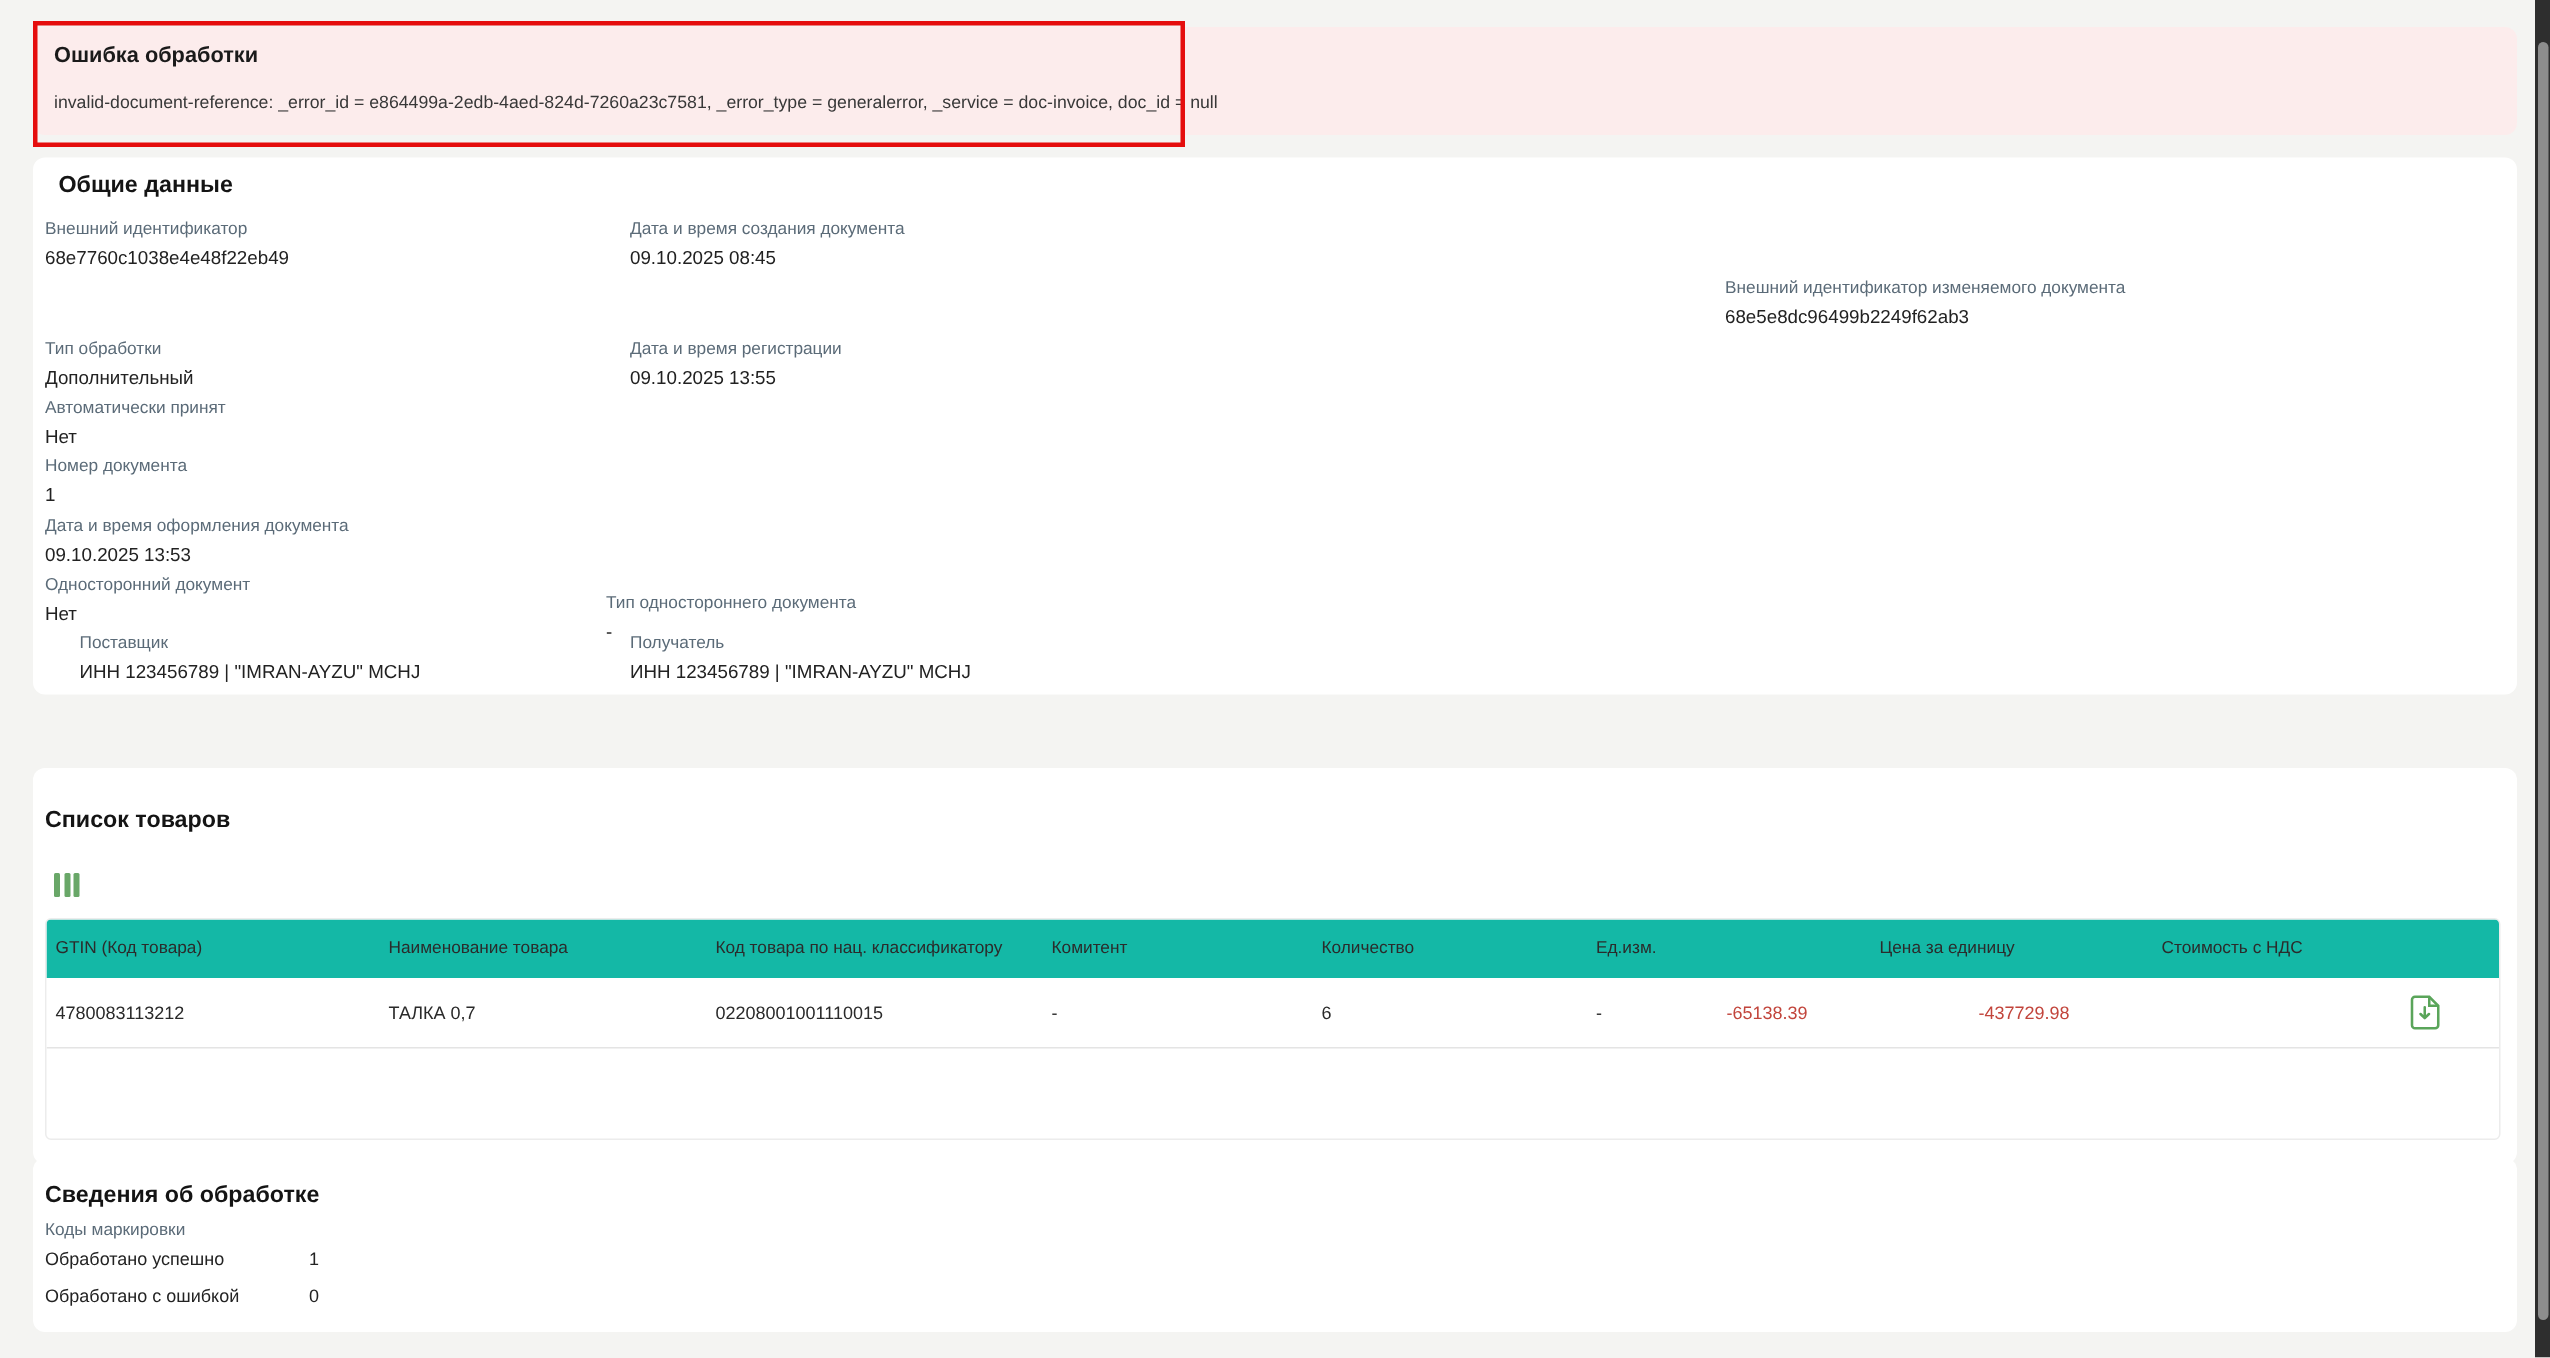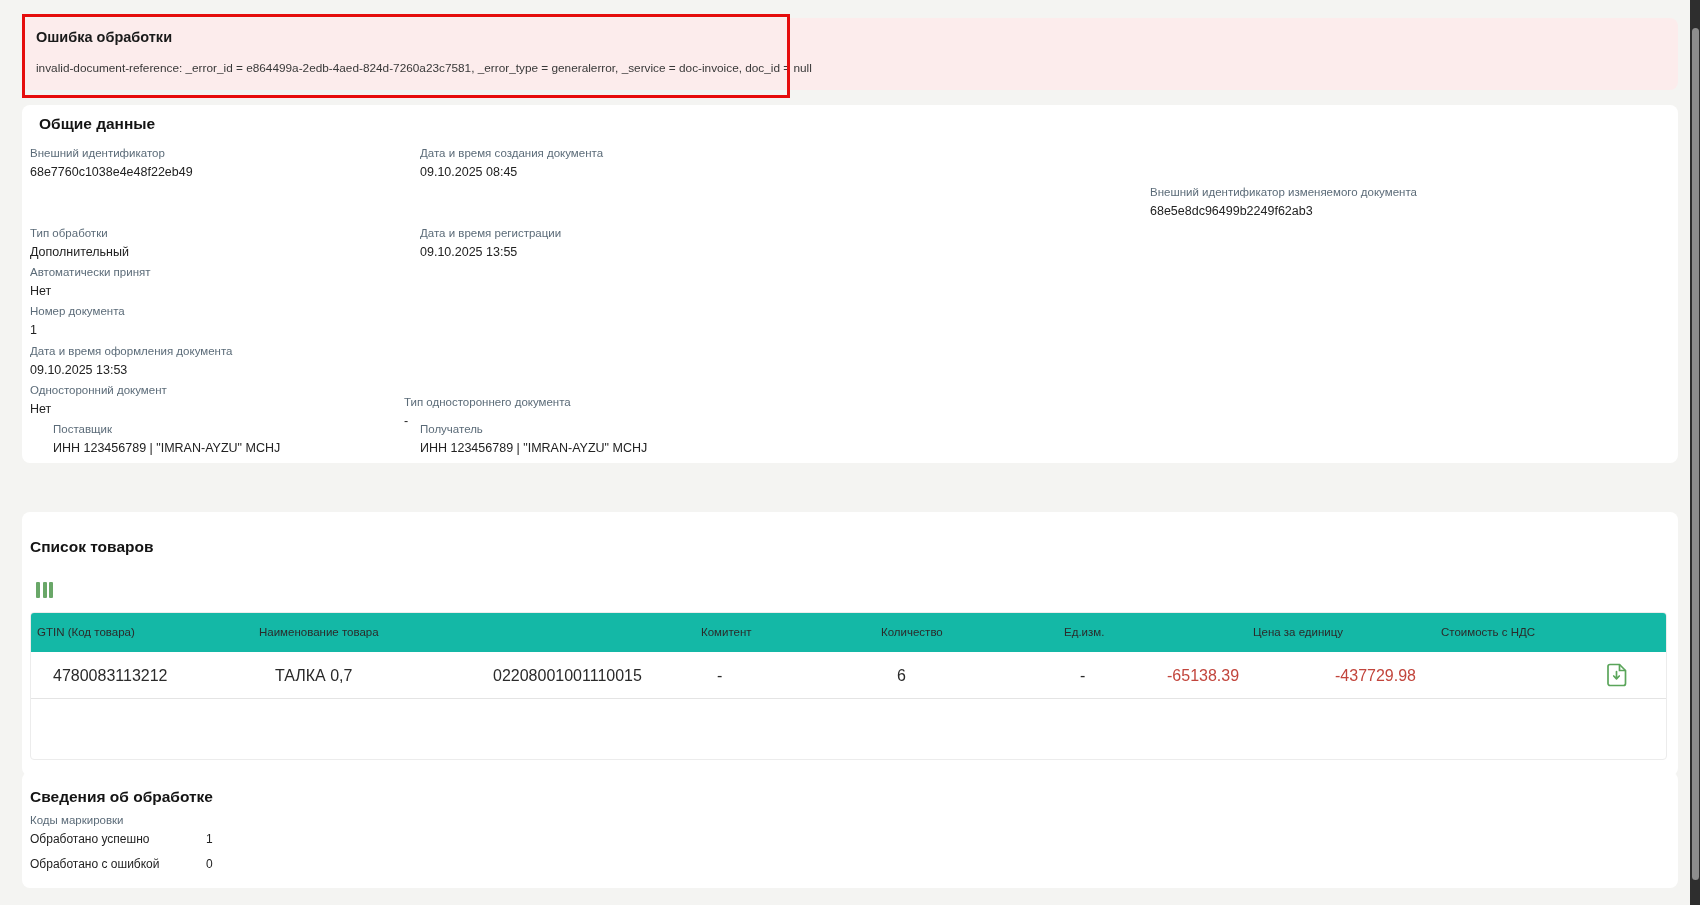"Код товара по нац. классификатору" div.th { html: none -> <div>Код товара по нац. классификатору</div> }
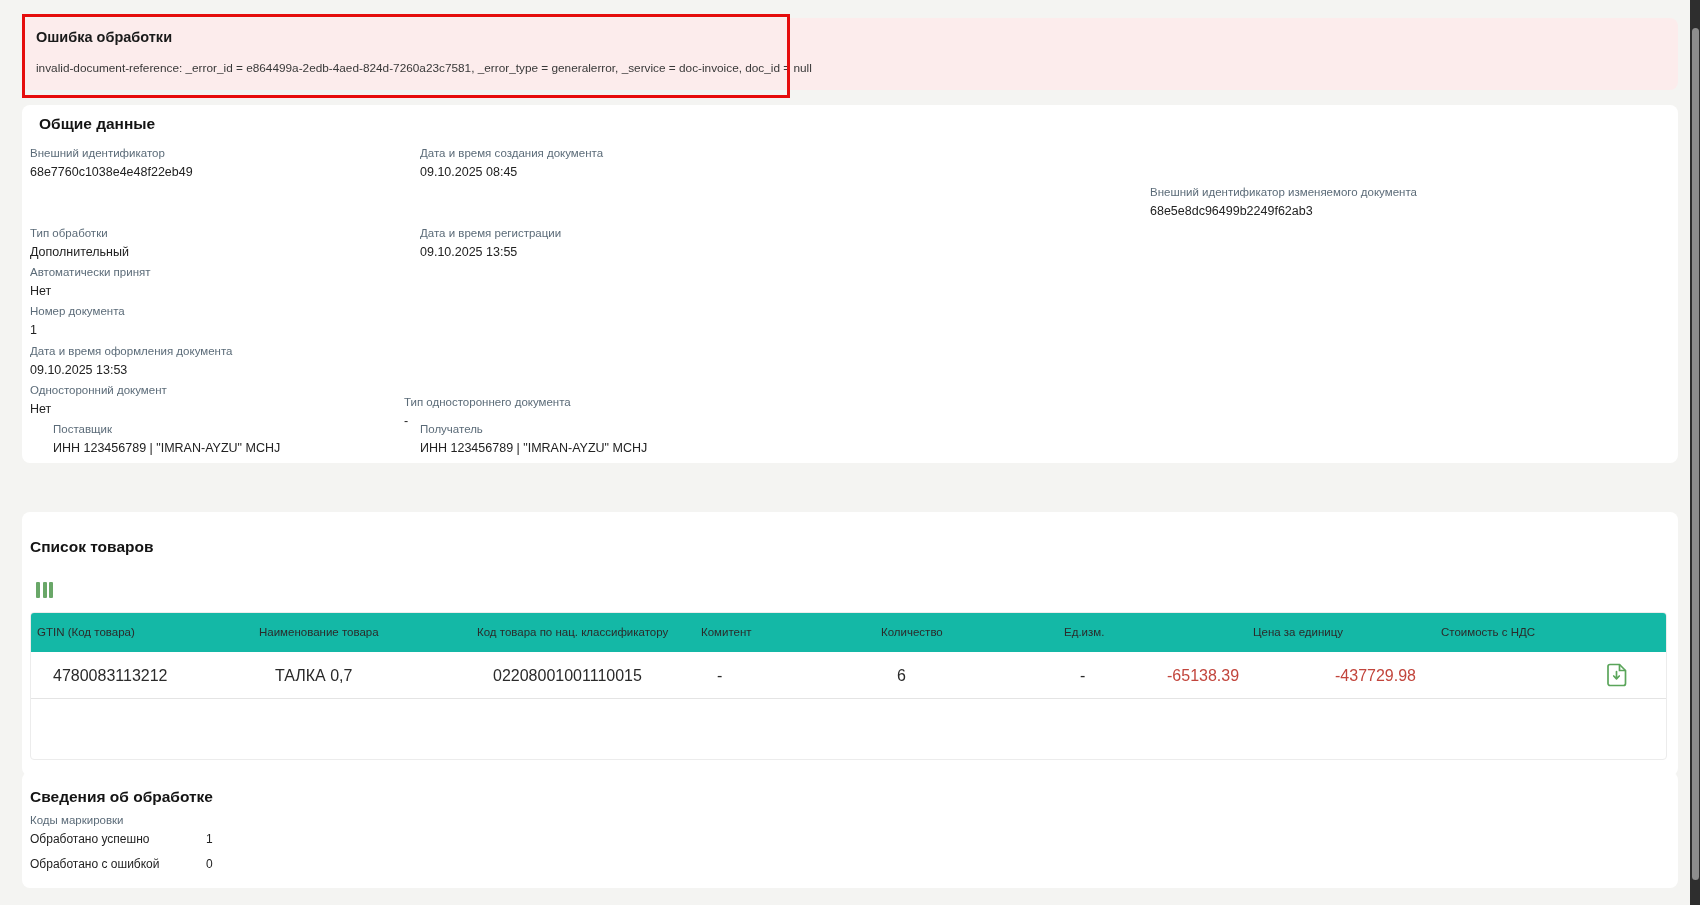"4780083113212" .trow .td { font-size: 16px -> 12px; margin-left: 16px -> none }
